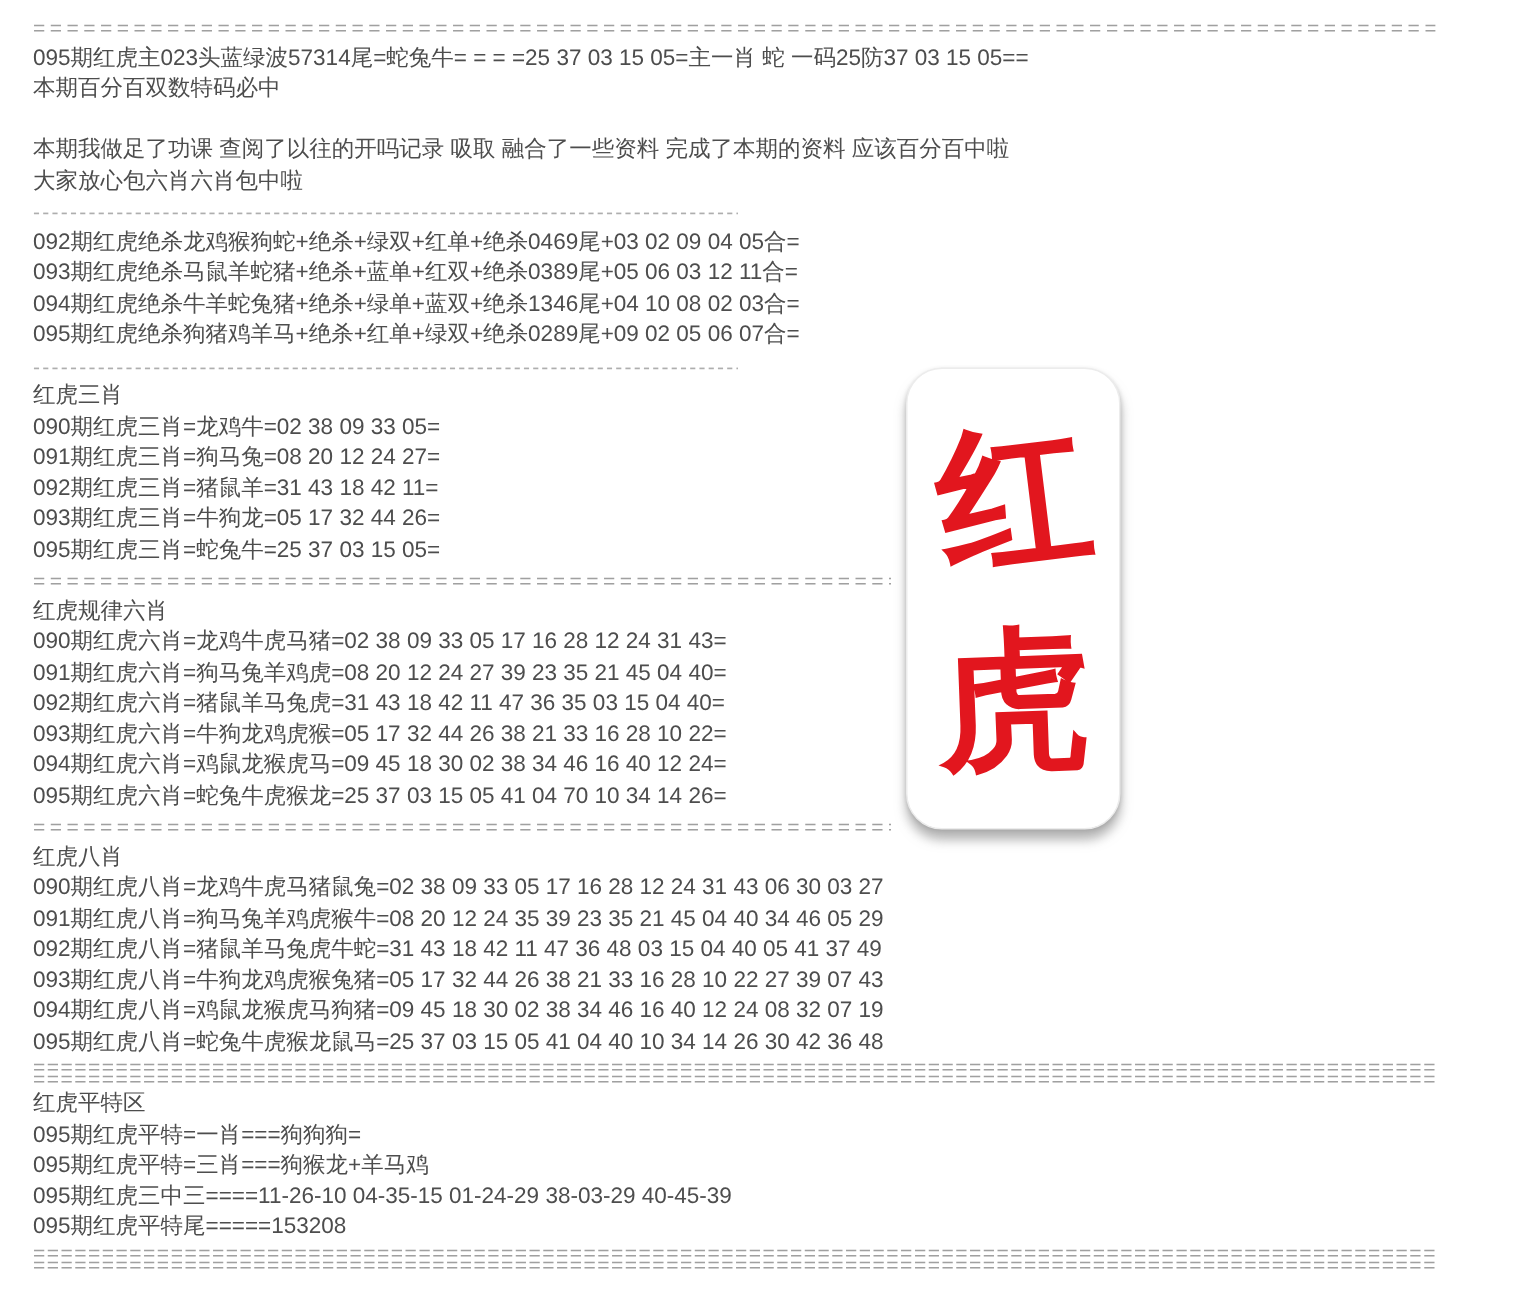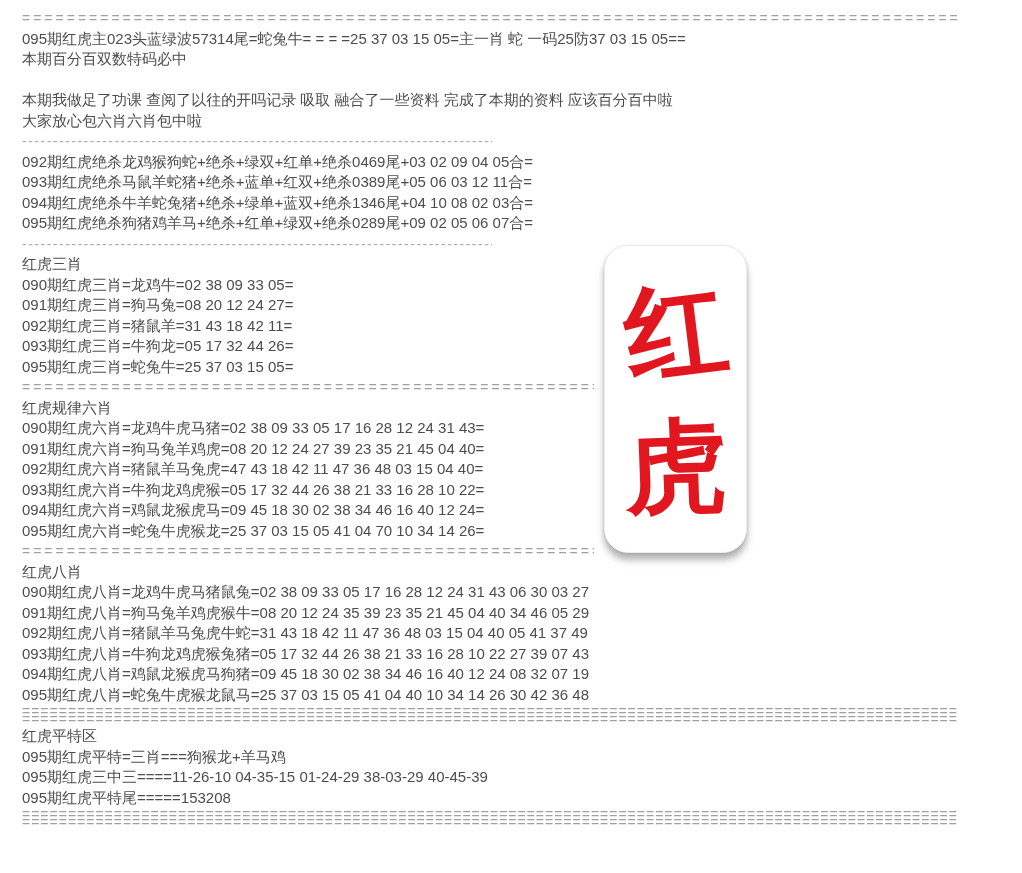"092期红虎六肖=猪鼠羊马兔虎=47 43 18 42 11" div.ln { text: 47 43 18 42 11 47 36 48 -> 31 43 18 42 11 47 36 35 }
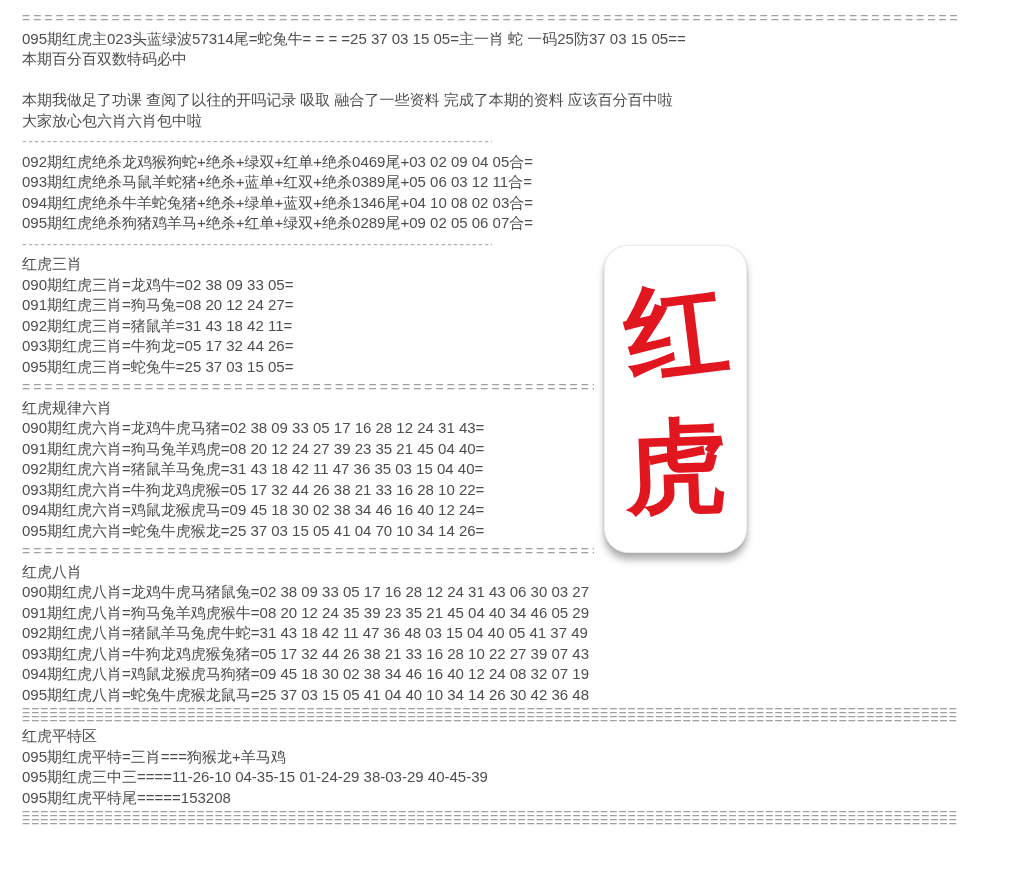"095期红虎平特=一肖===狗狗狗=" div.ln { html: none -> <div>095期红虎平特=一肖===狗狗狗=</div> }
